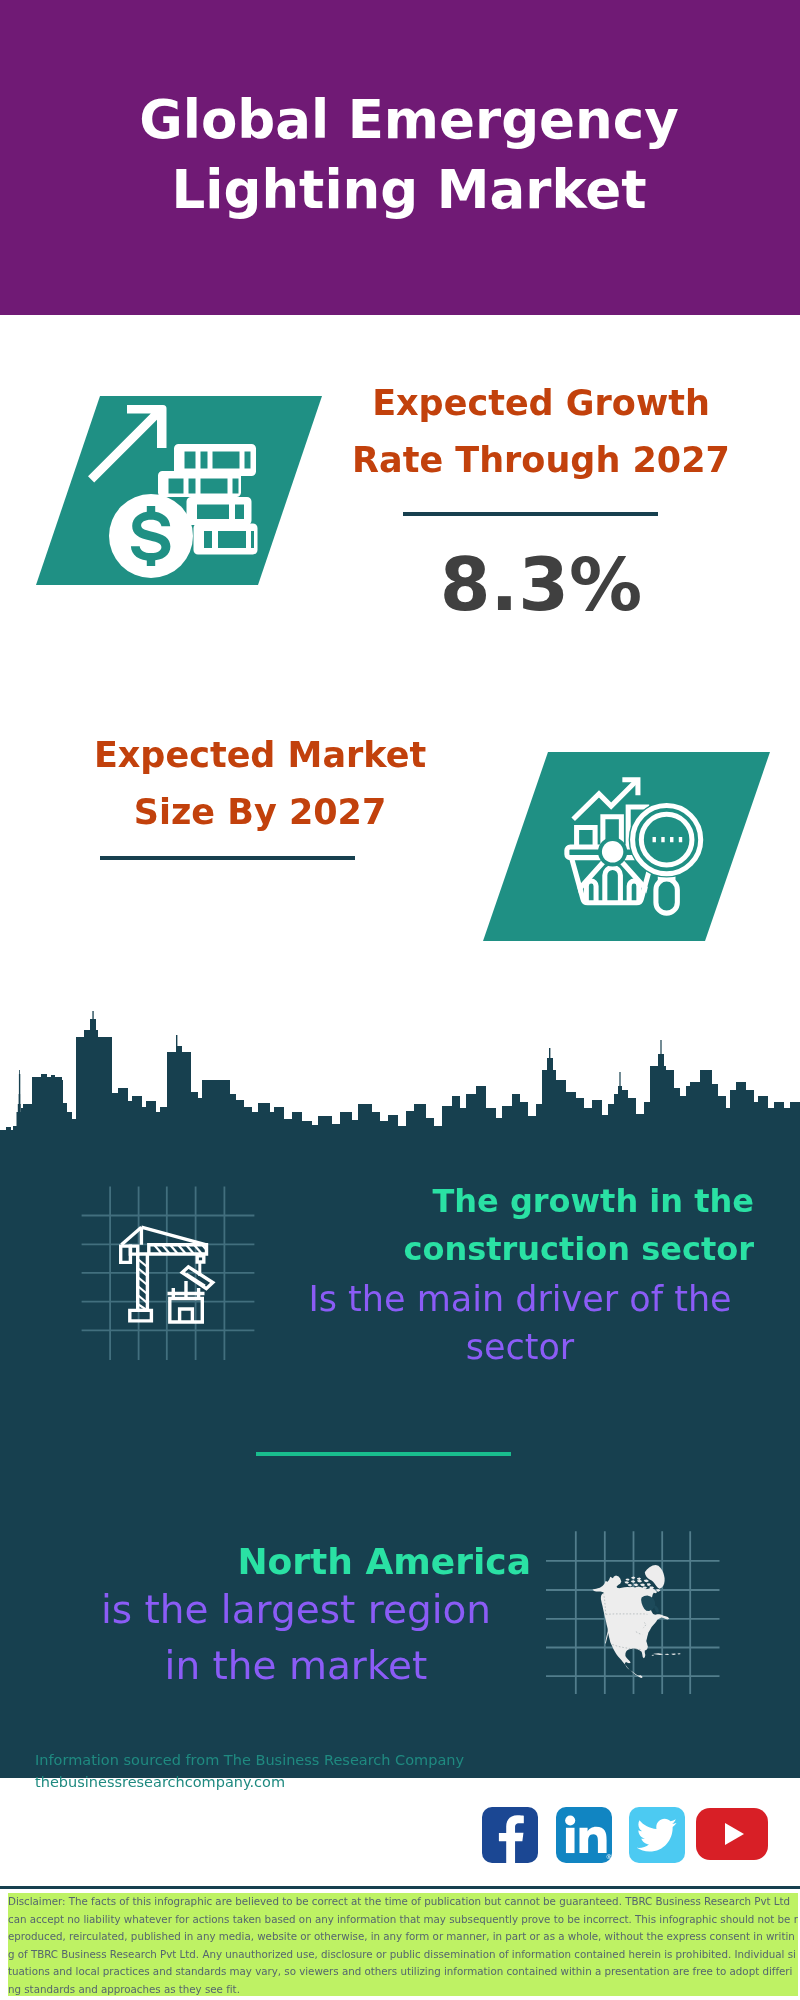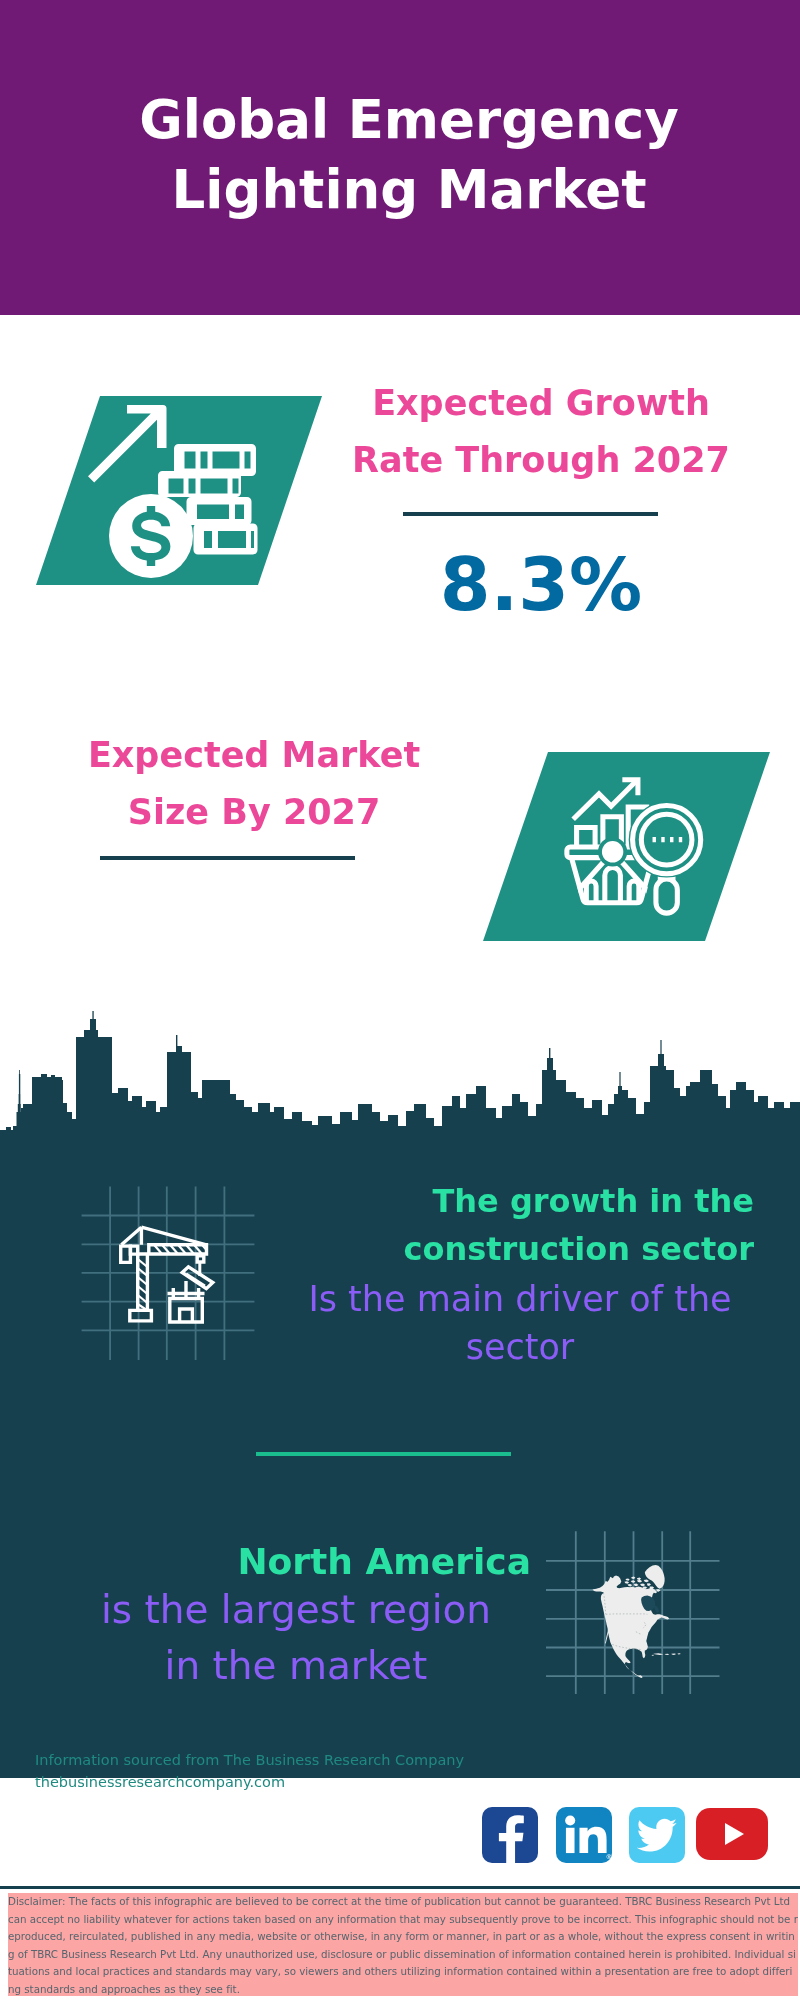"Expected Growth" .stat-title { color: #ec4899 -> #c2410c }
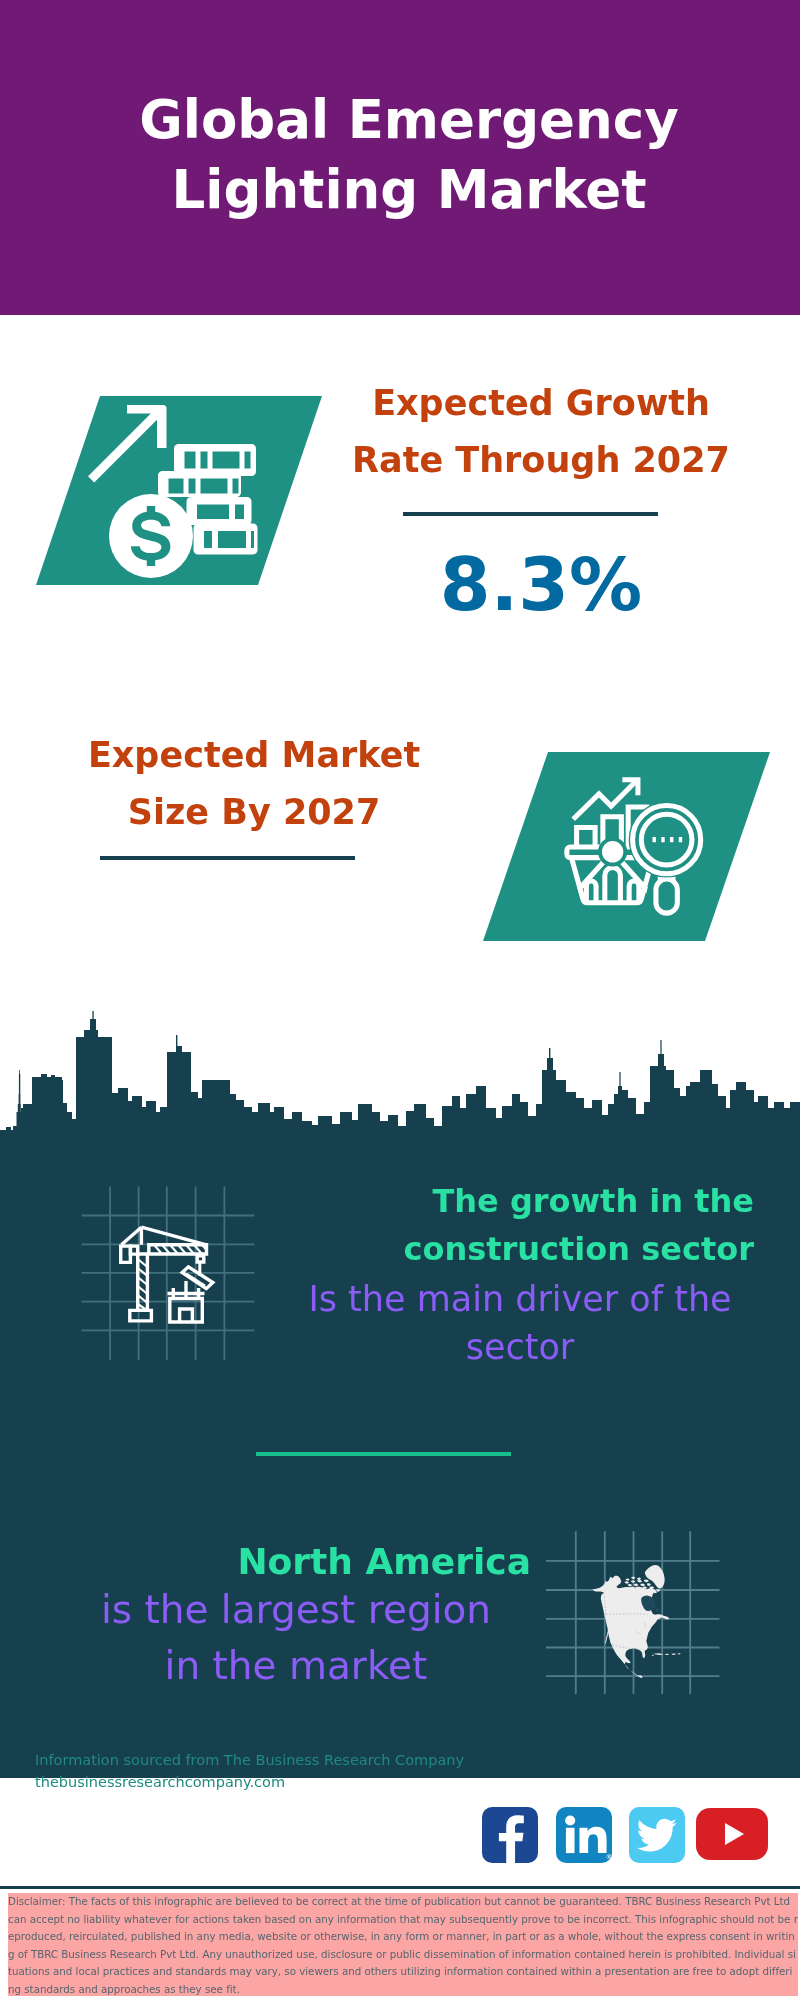"8.3%" .stat-value { color: #0369a1 -> #404040 }
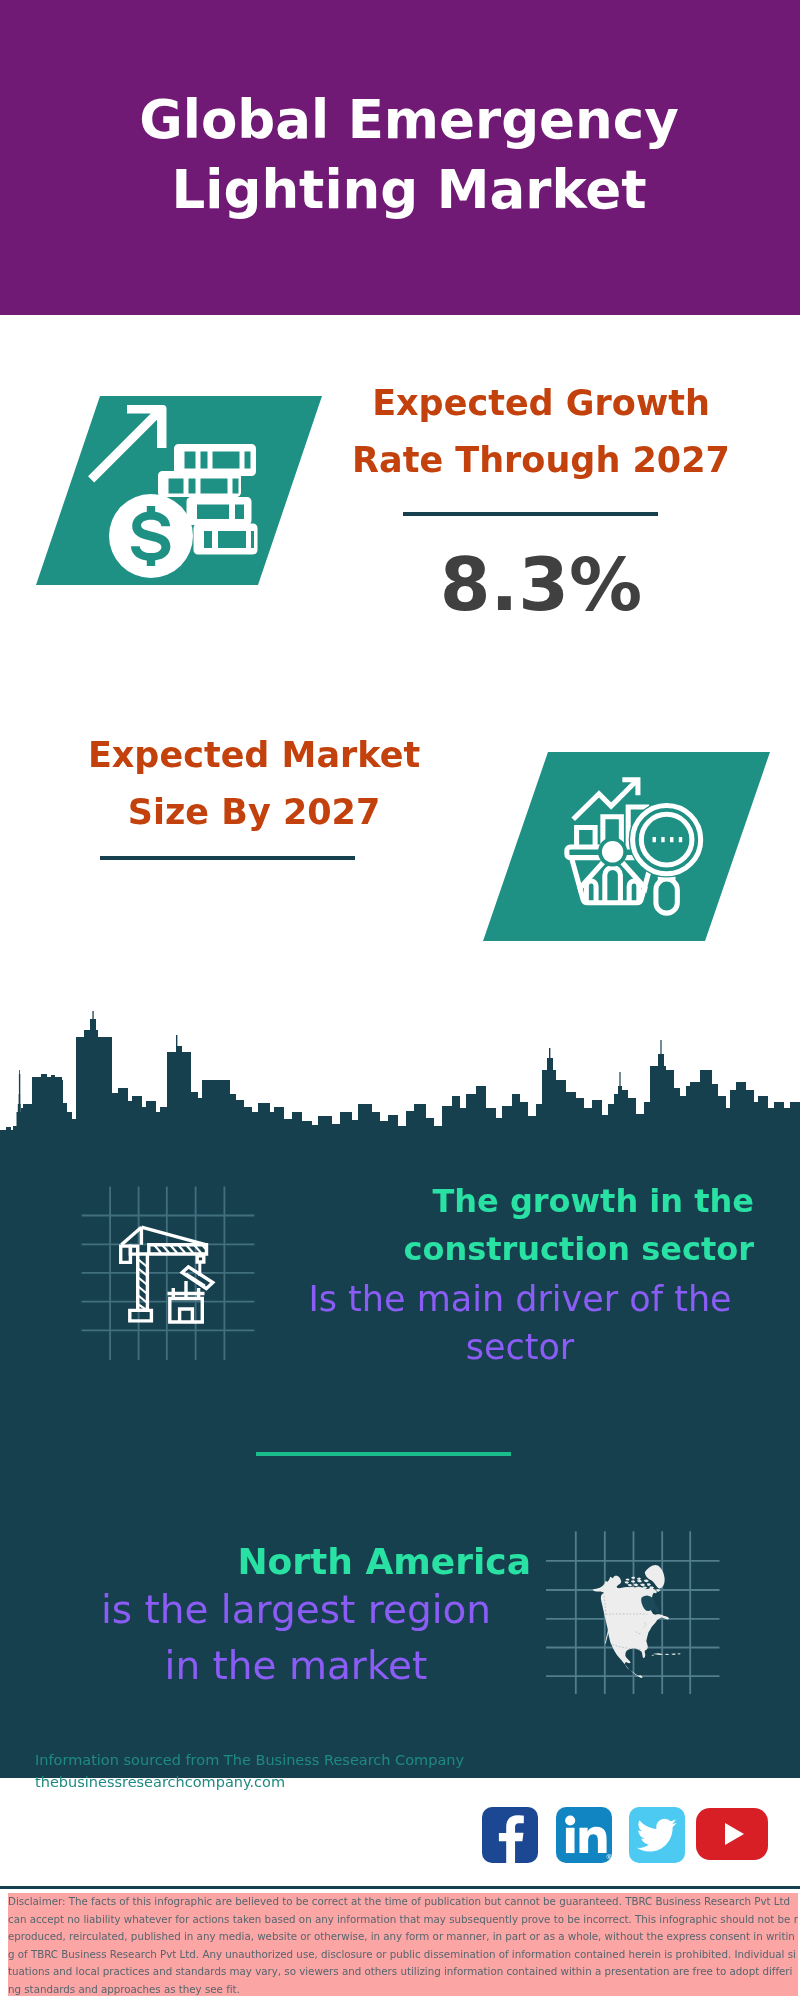"Expected Market" div.stat-title { left: 62px -> 68px }
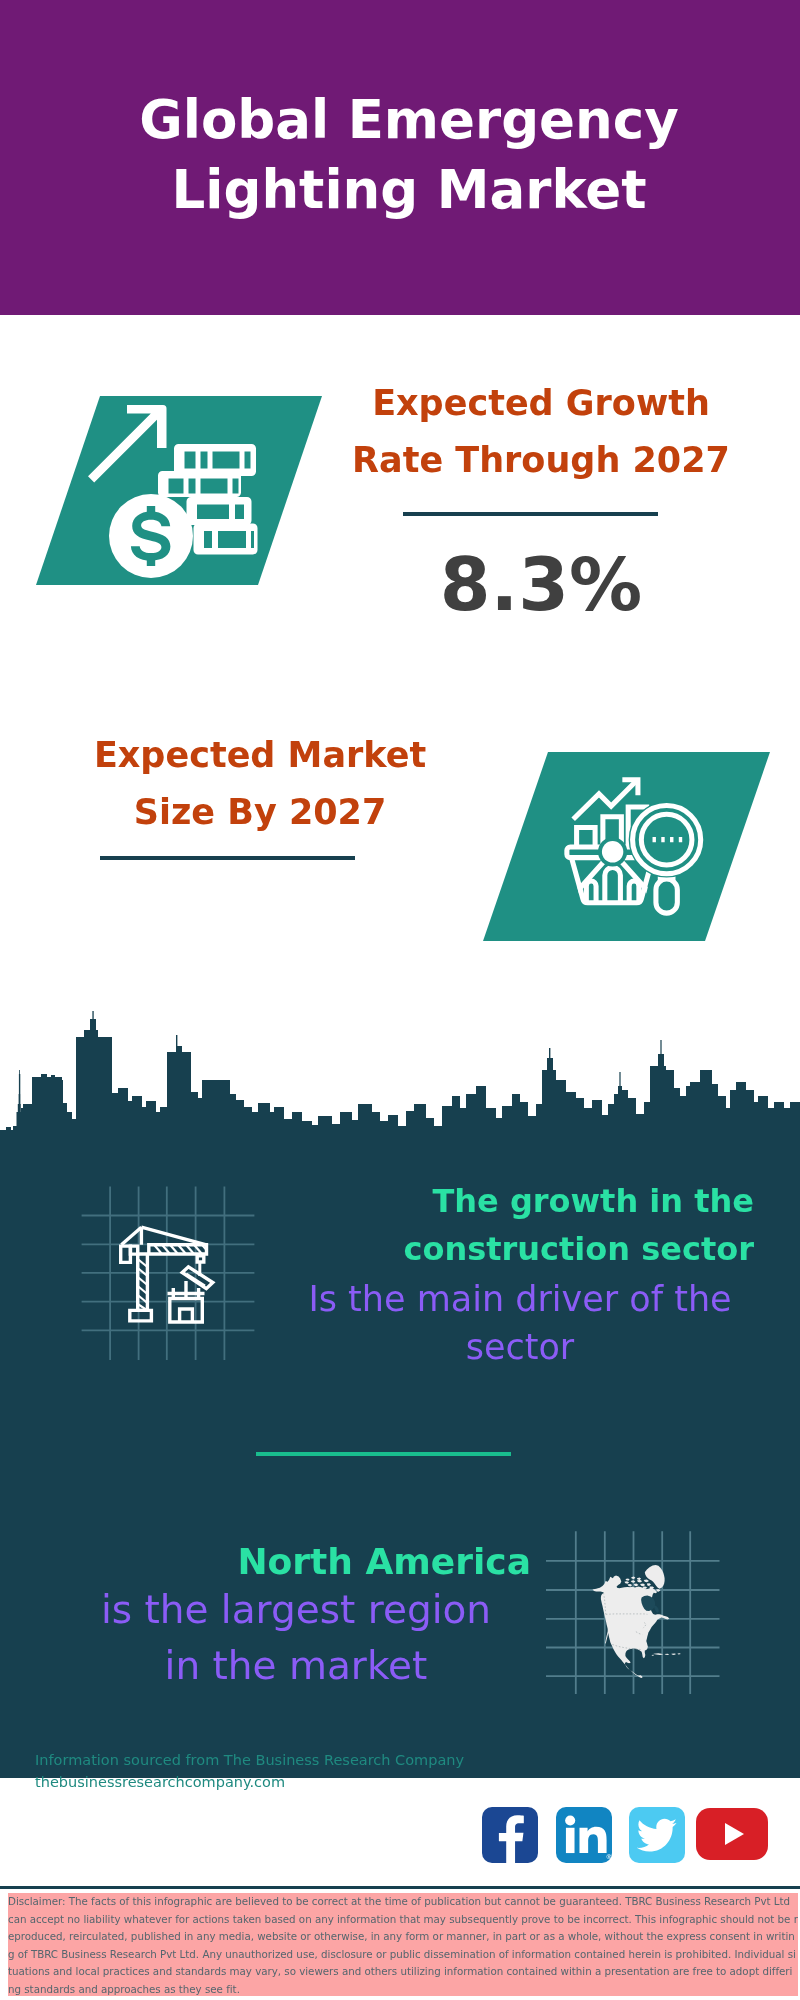"Disclaimer: The facts of this" .disclaimer { background: #fca5a5 -> #bef264 }
